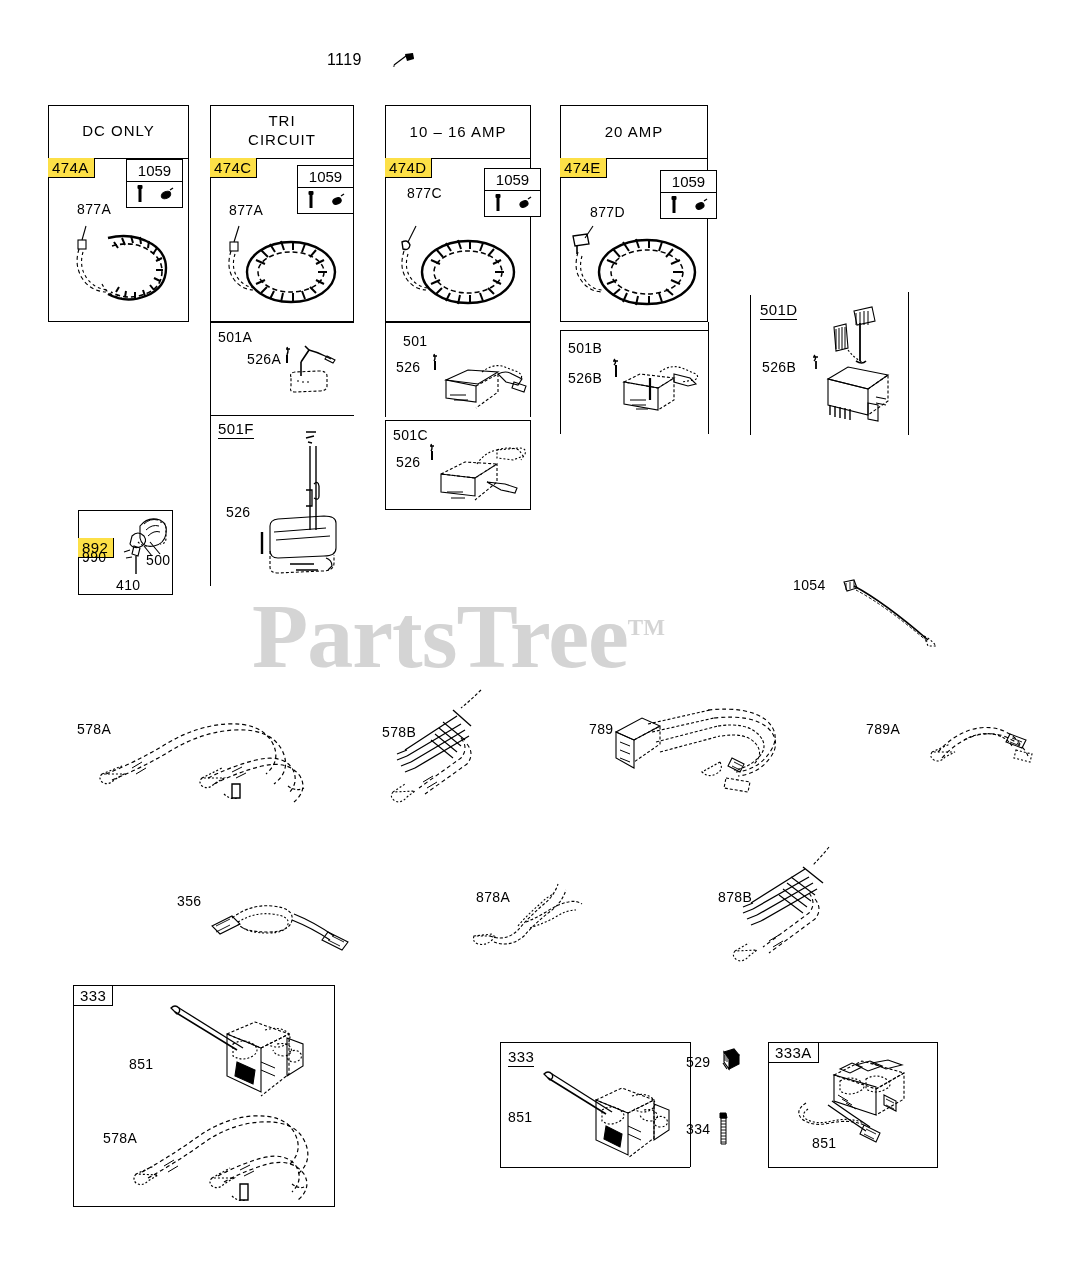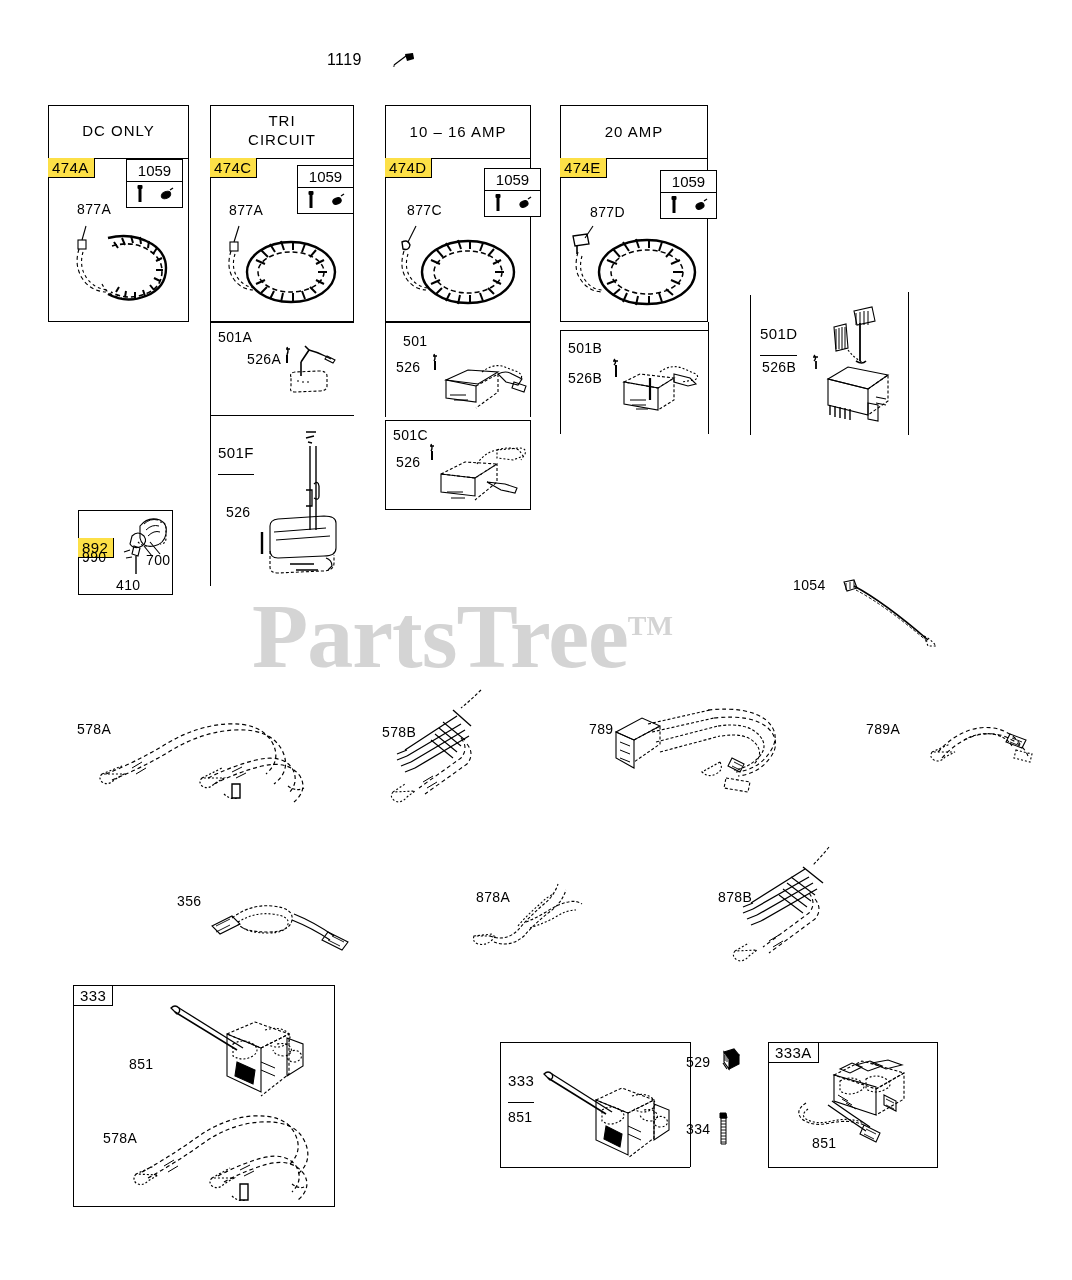"877C" div.lbl { top: 203px -> 186px }
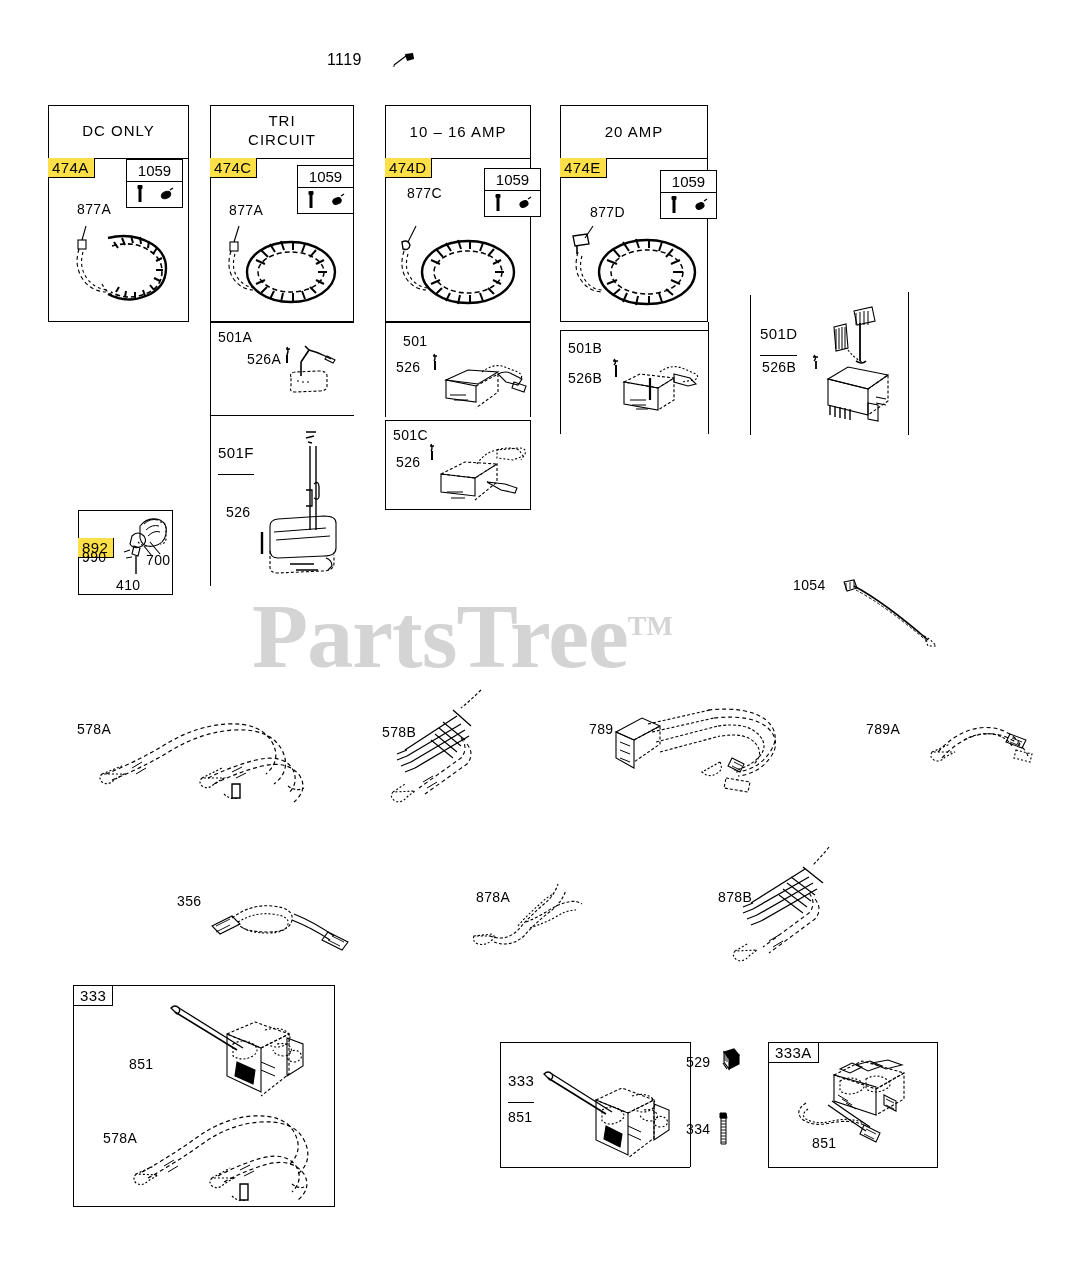"501D" .tag-under { margin-top: 24px -> none; padding-bottom: 14px -> 2px }
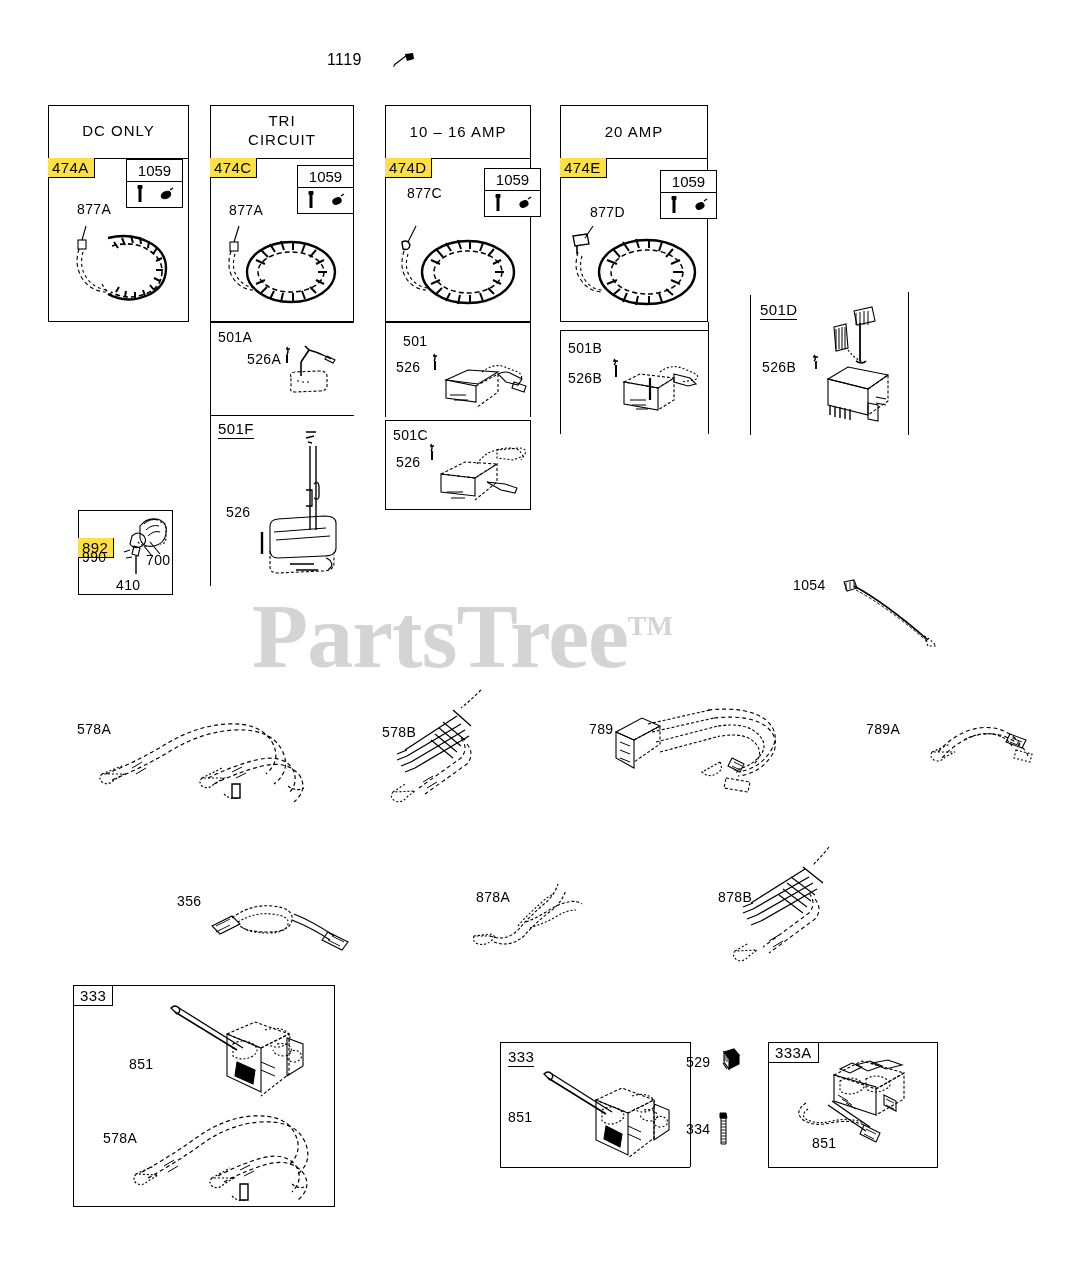"700" div.lbl { text: 700 -> 500 }
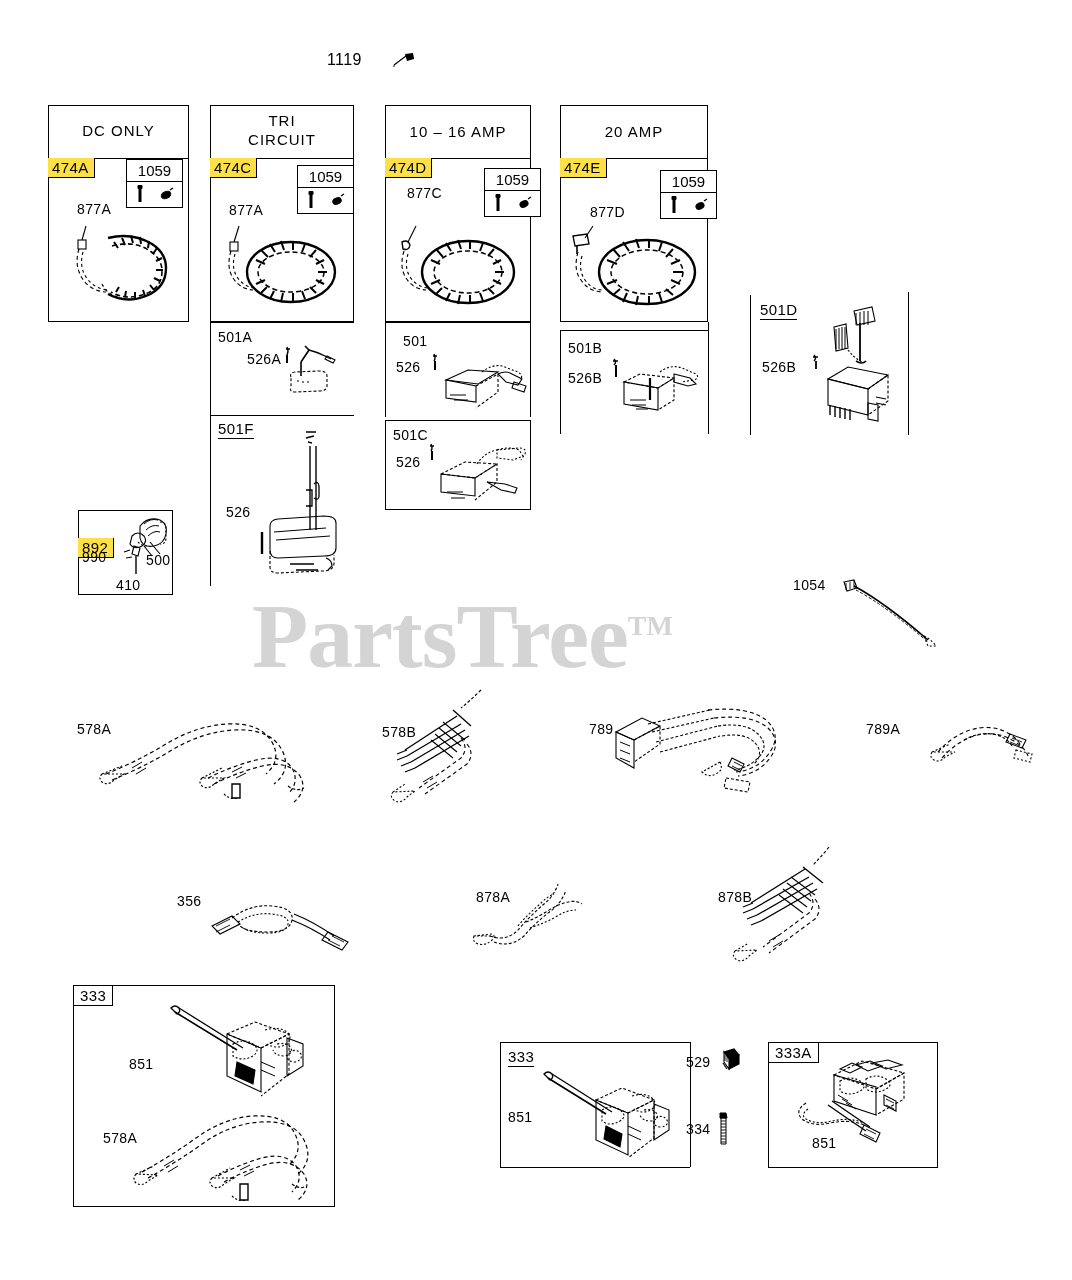"TM" #watermark .tm { font-size: 28px -> 23px }
